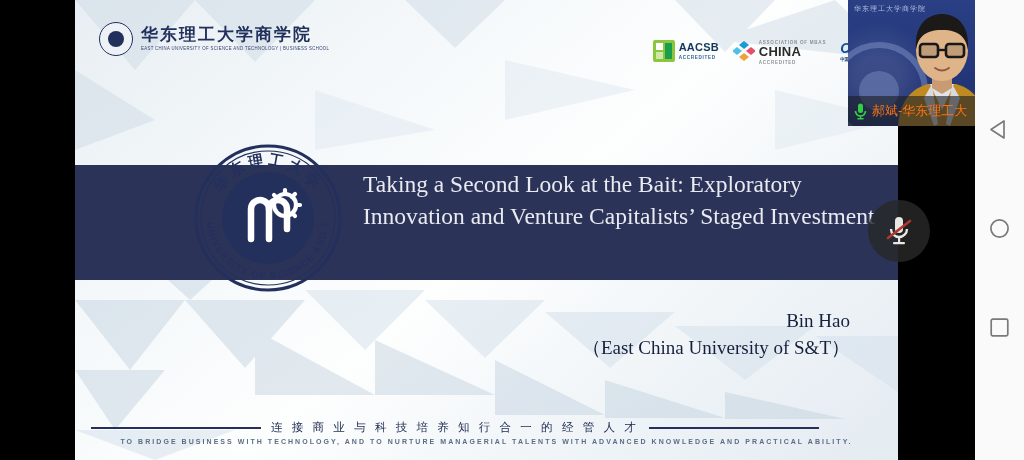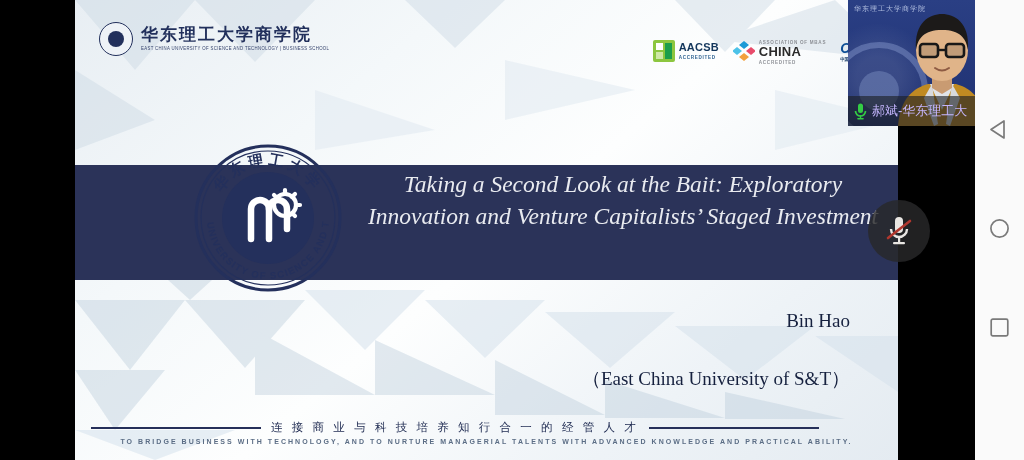"郝斌-华东理工大" #participant-name { color: #c4b5fd -> #f97316 }
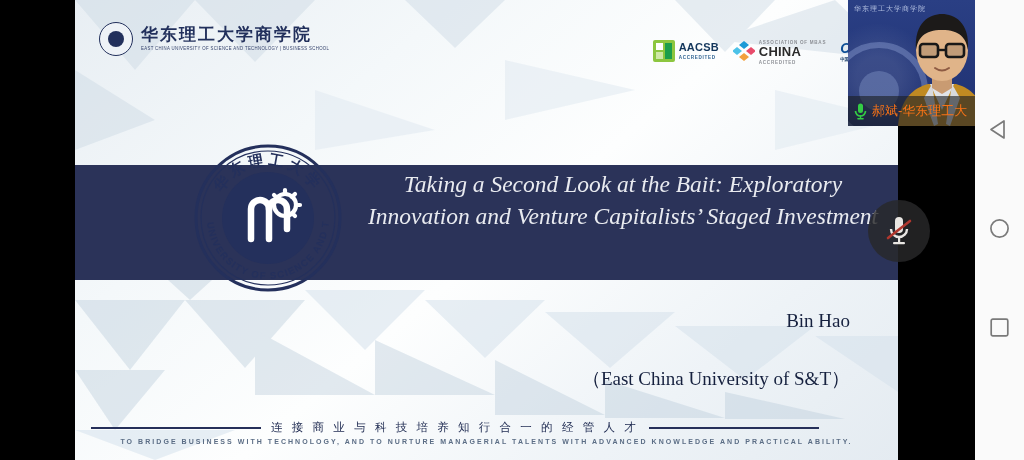"Taking a Second Look at" #title-text { font-style: italic -> none; text-align: center -> none }
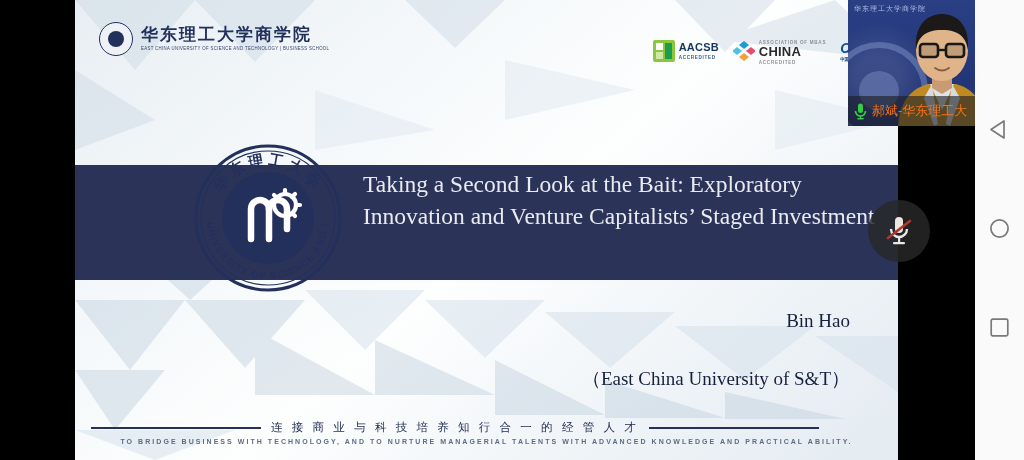"（East China University of S&T）" #author-affil { margin-top: 31px -> none }
